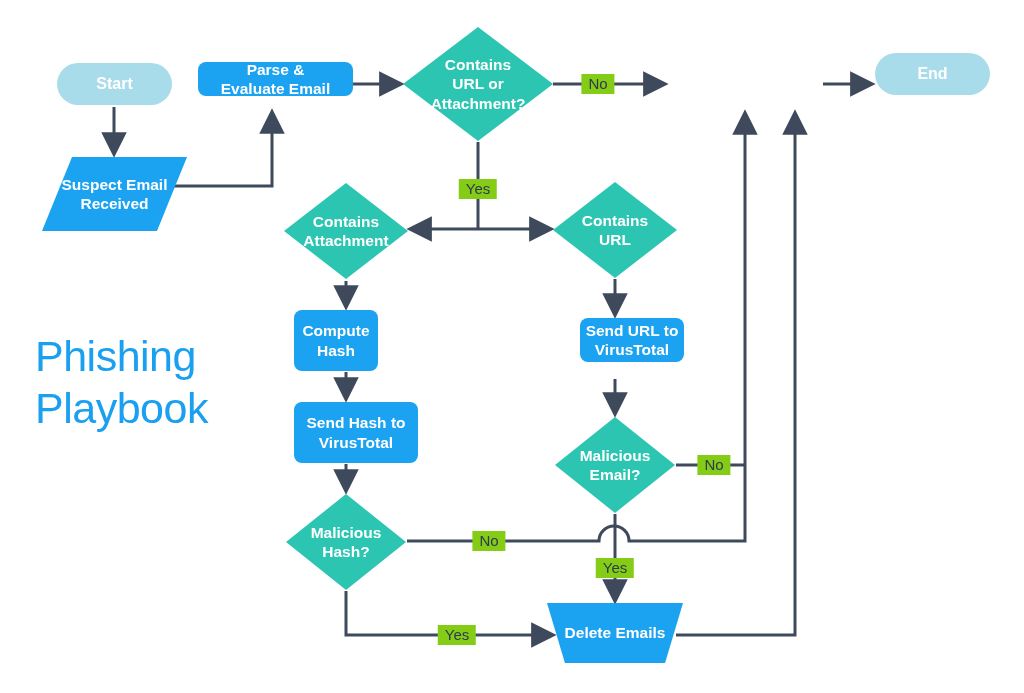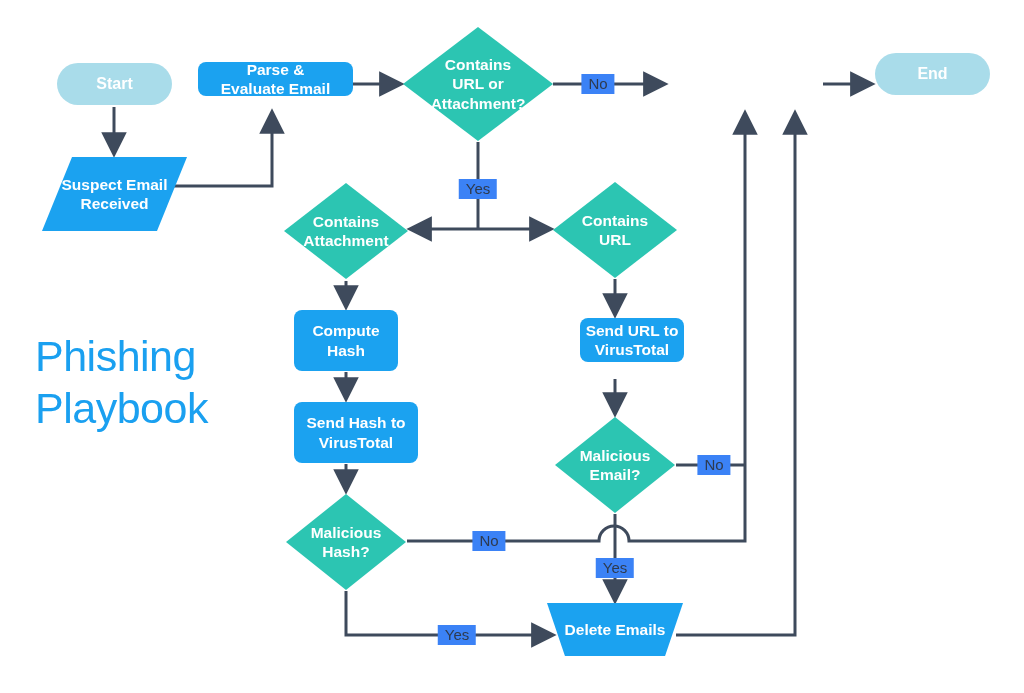"No" .edge-label { background: #3b82f6 -> #84cc16 }
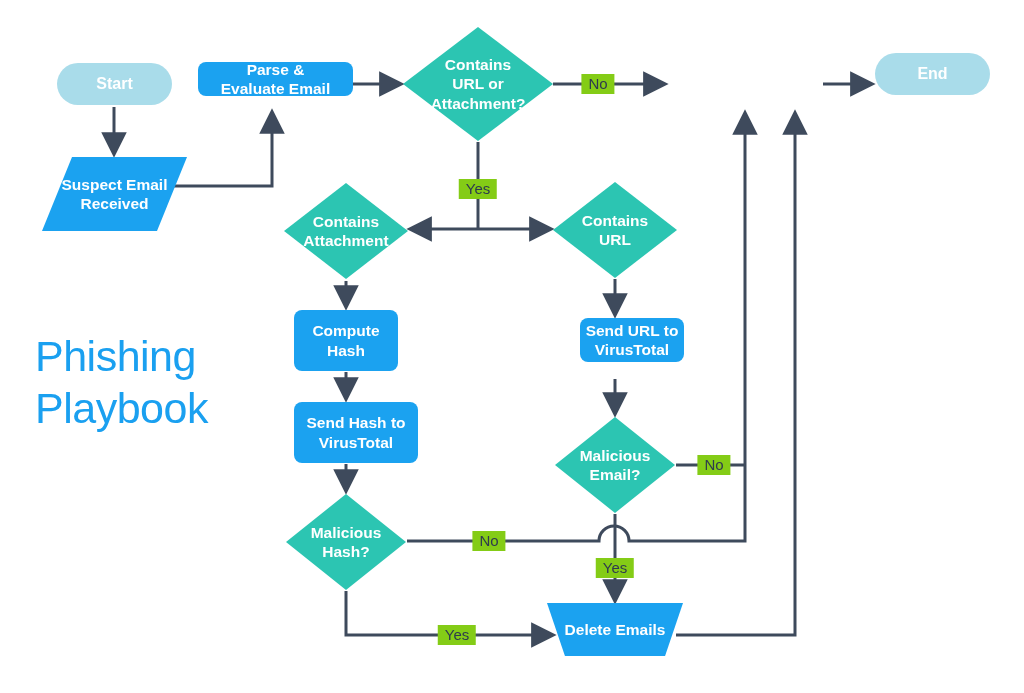"Compute" div.node { width: 104px -> 84px }
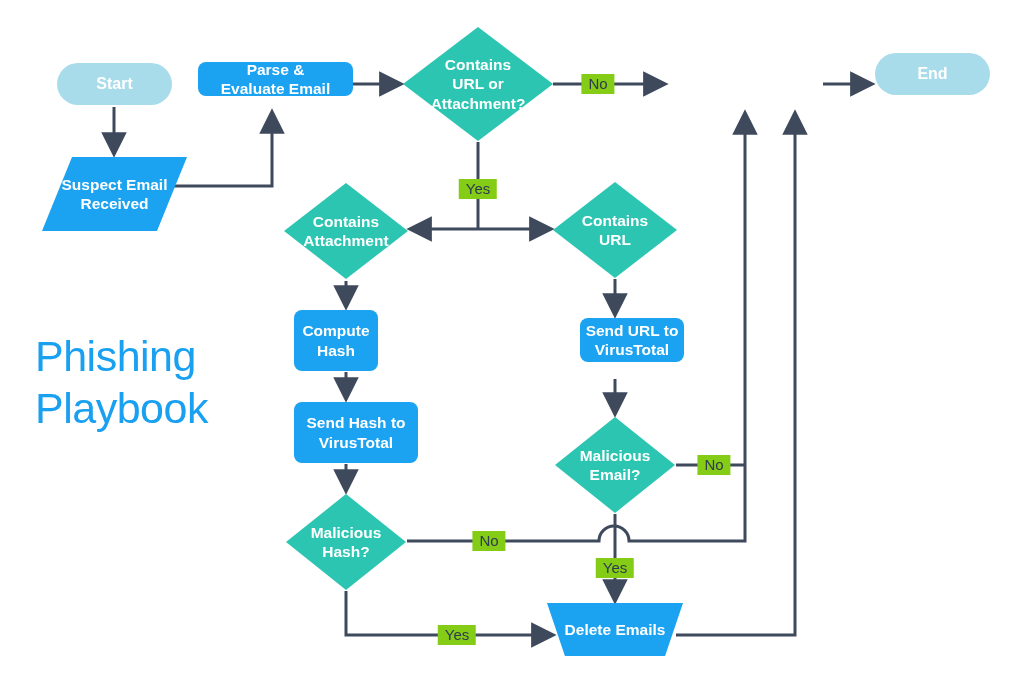"Delete Emails" div.node { height: 53px -> 60px }
